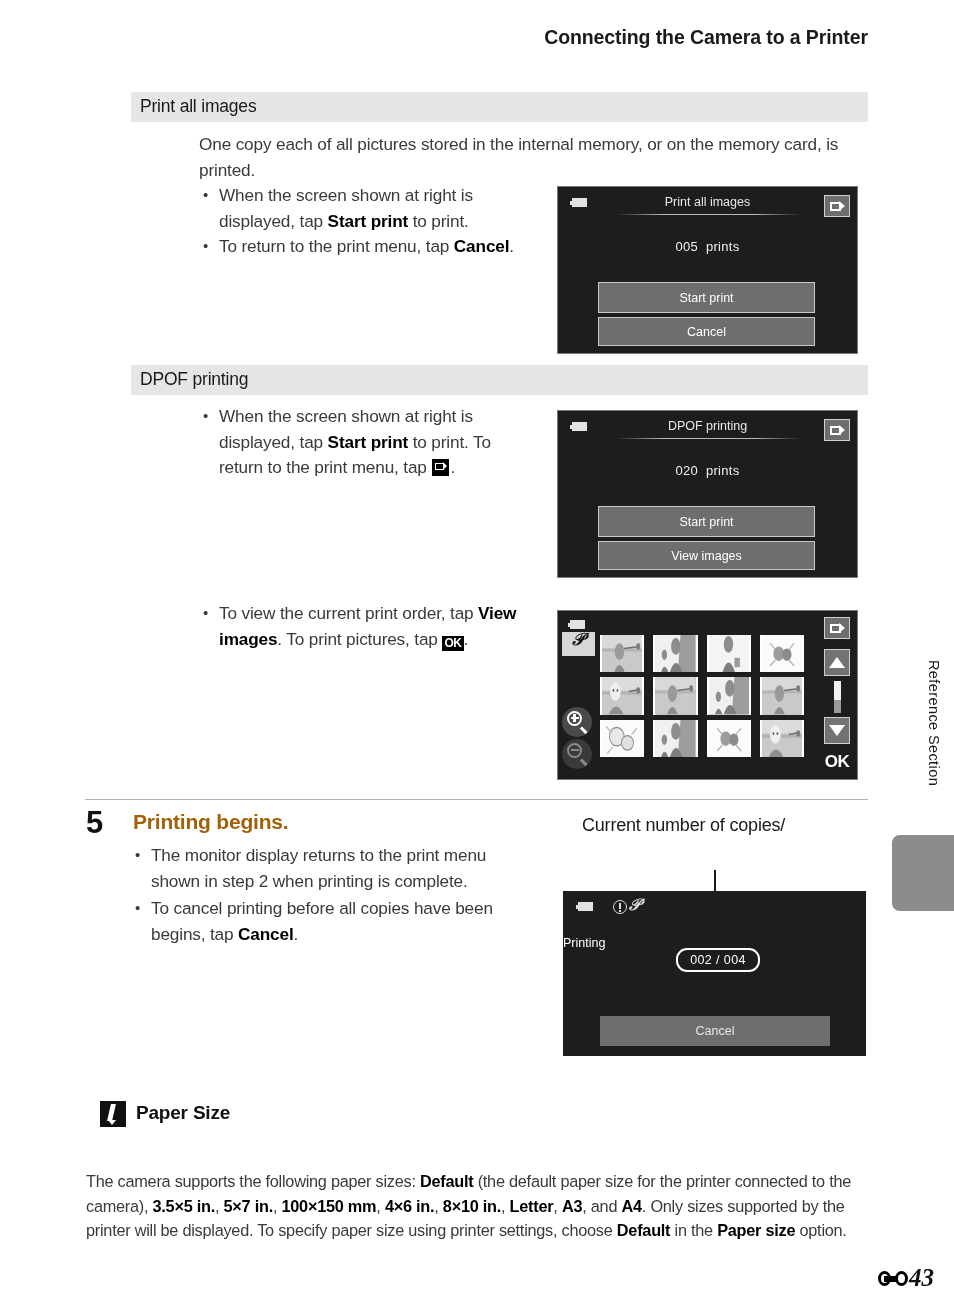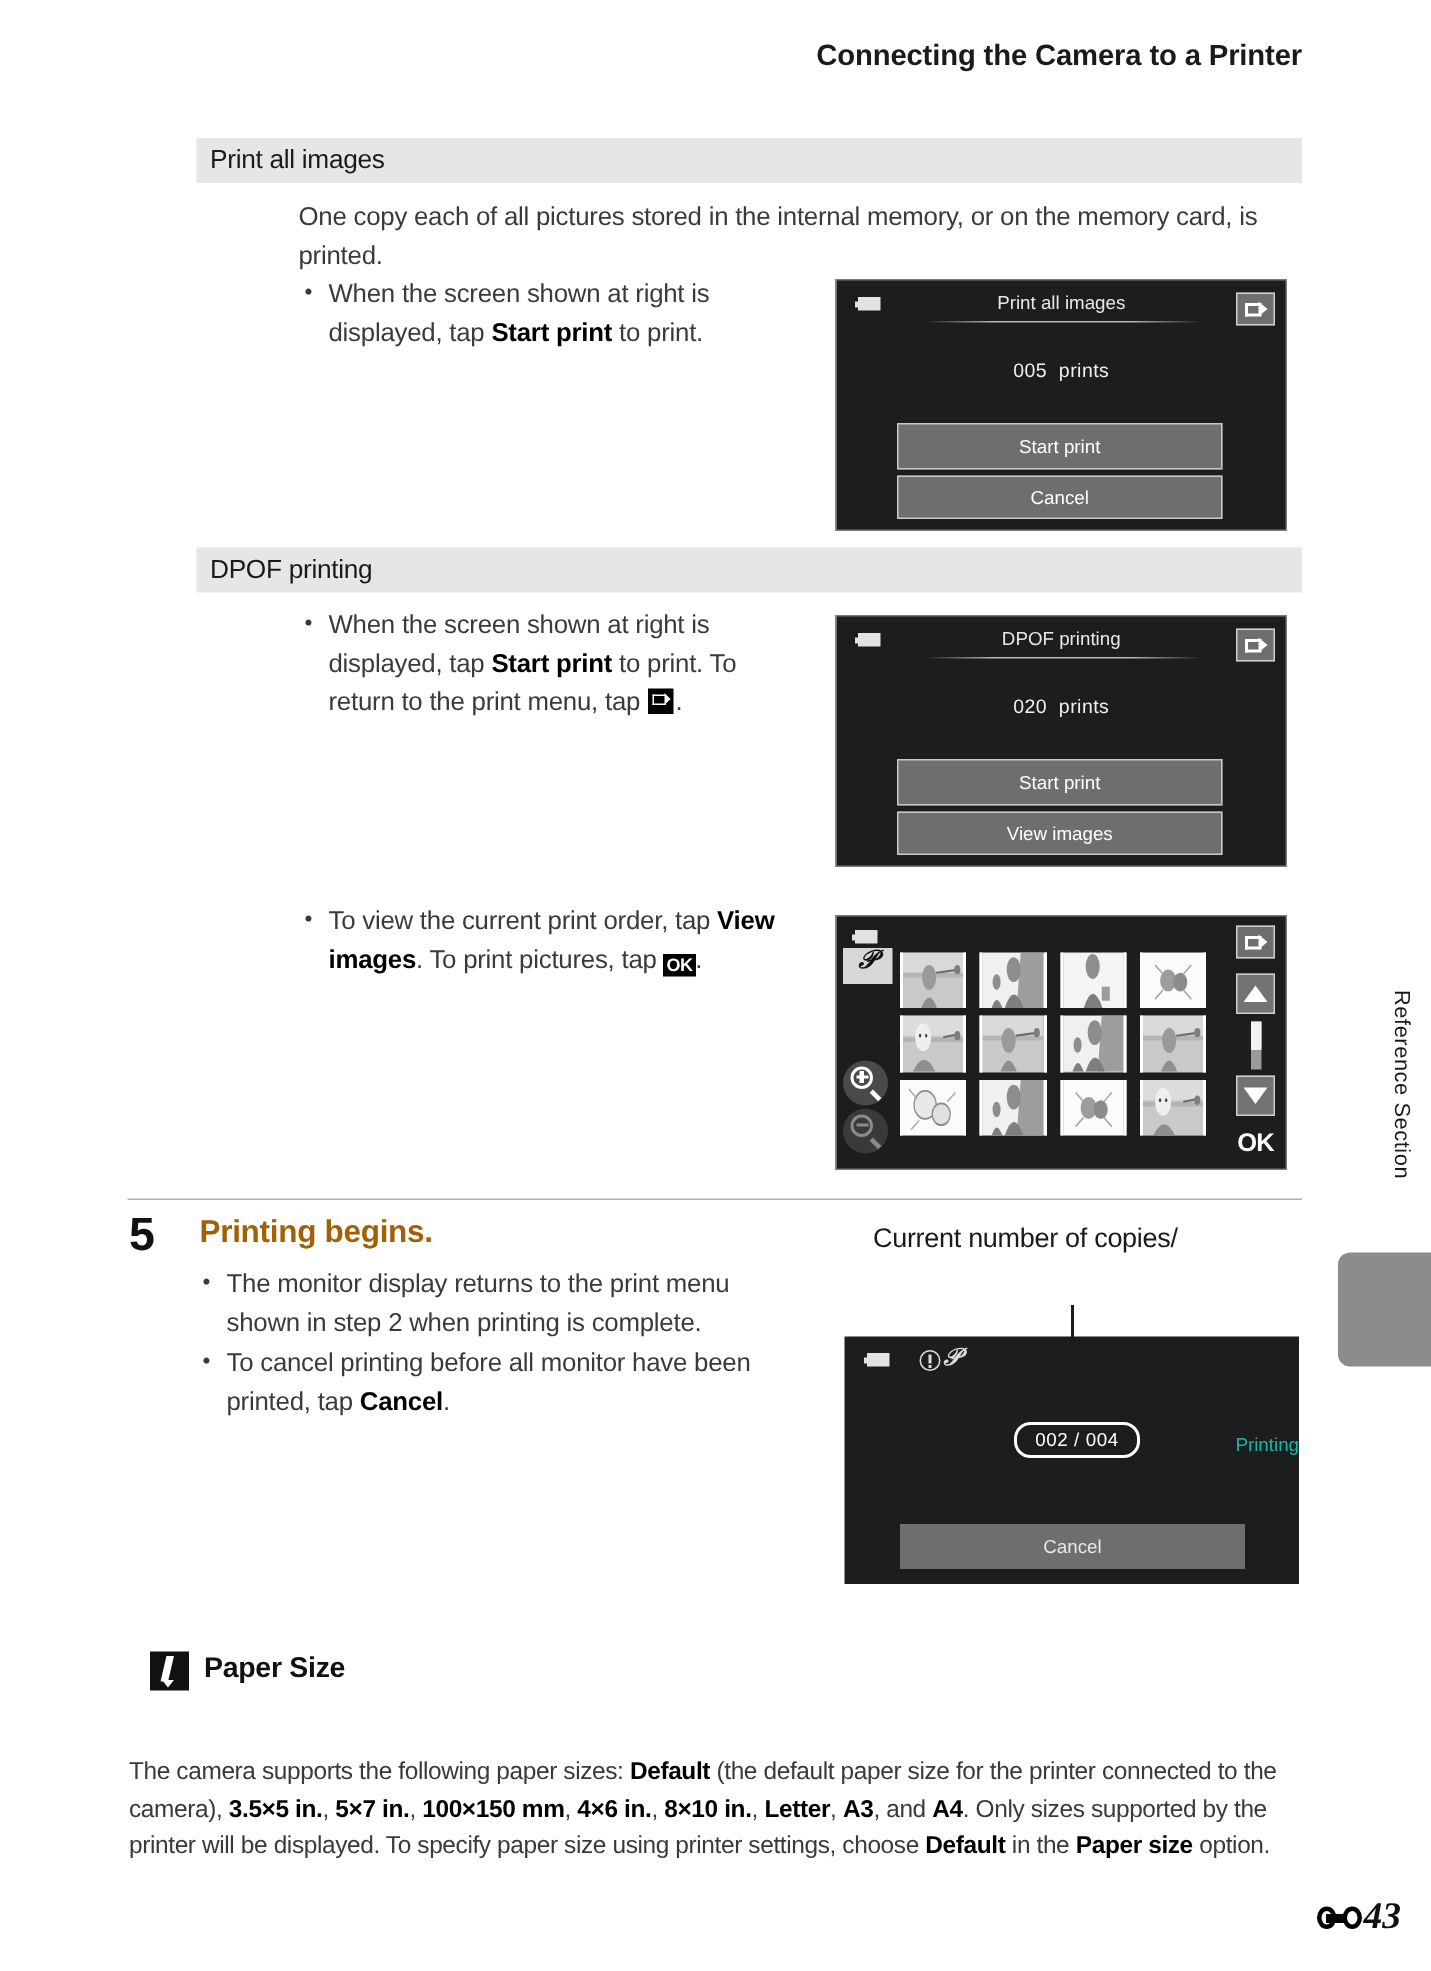"To return to the print" li { html: none -> <li><span>To return to the print menu, tap </span><b>Cancel</b><span>.</span></li> }
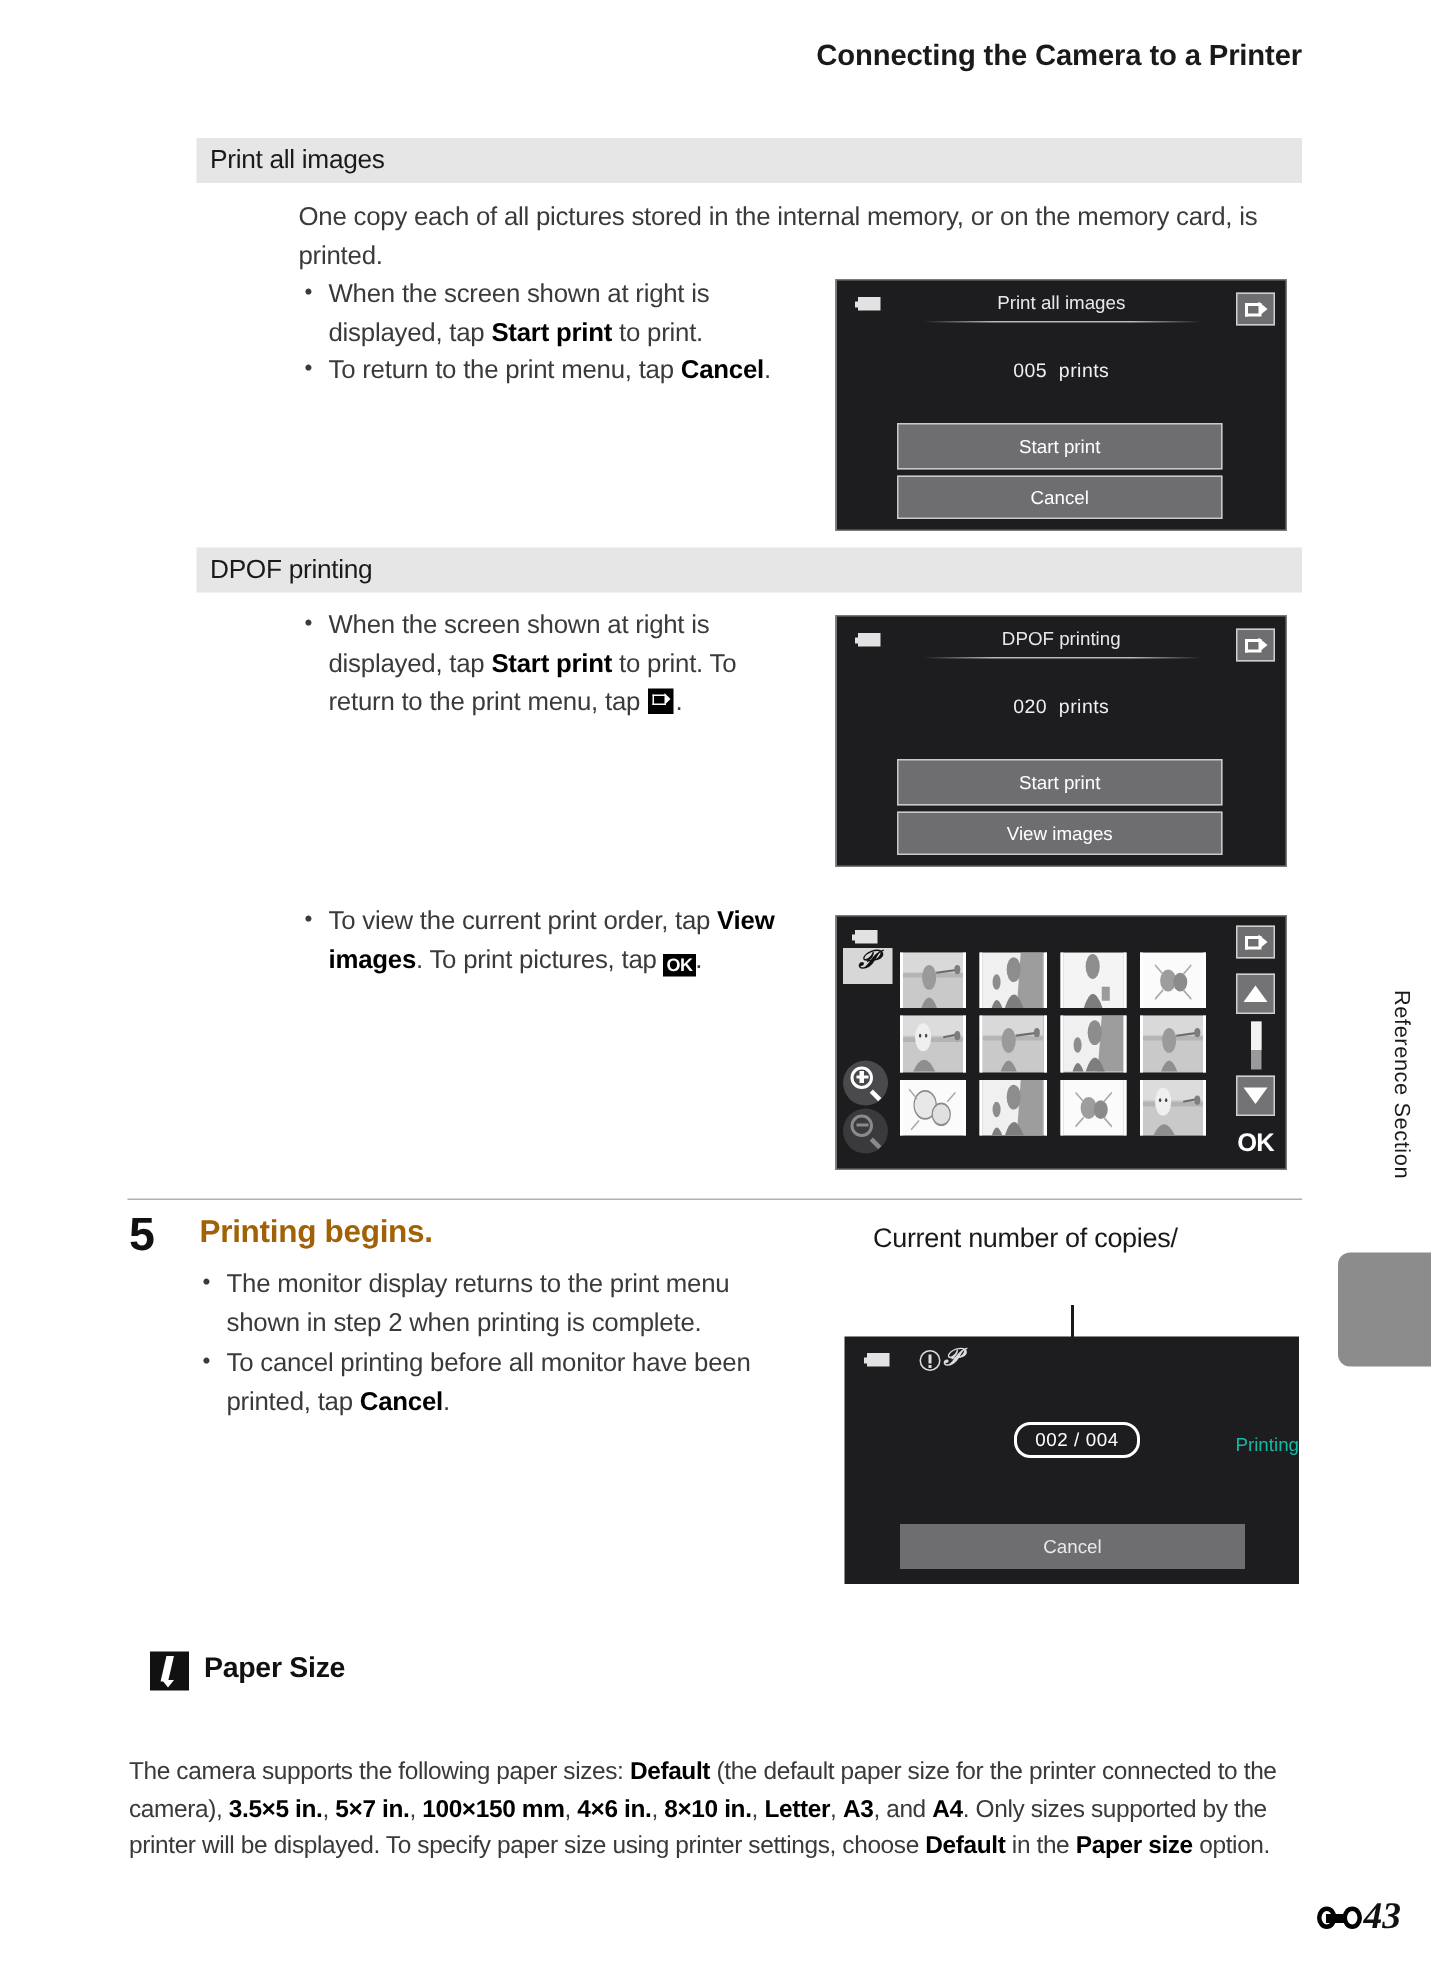"To cancel printing before all" span { text: monitor have been printed -> copies have been begins }
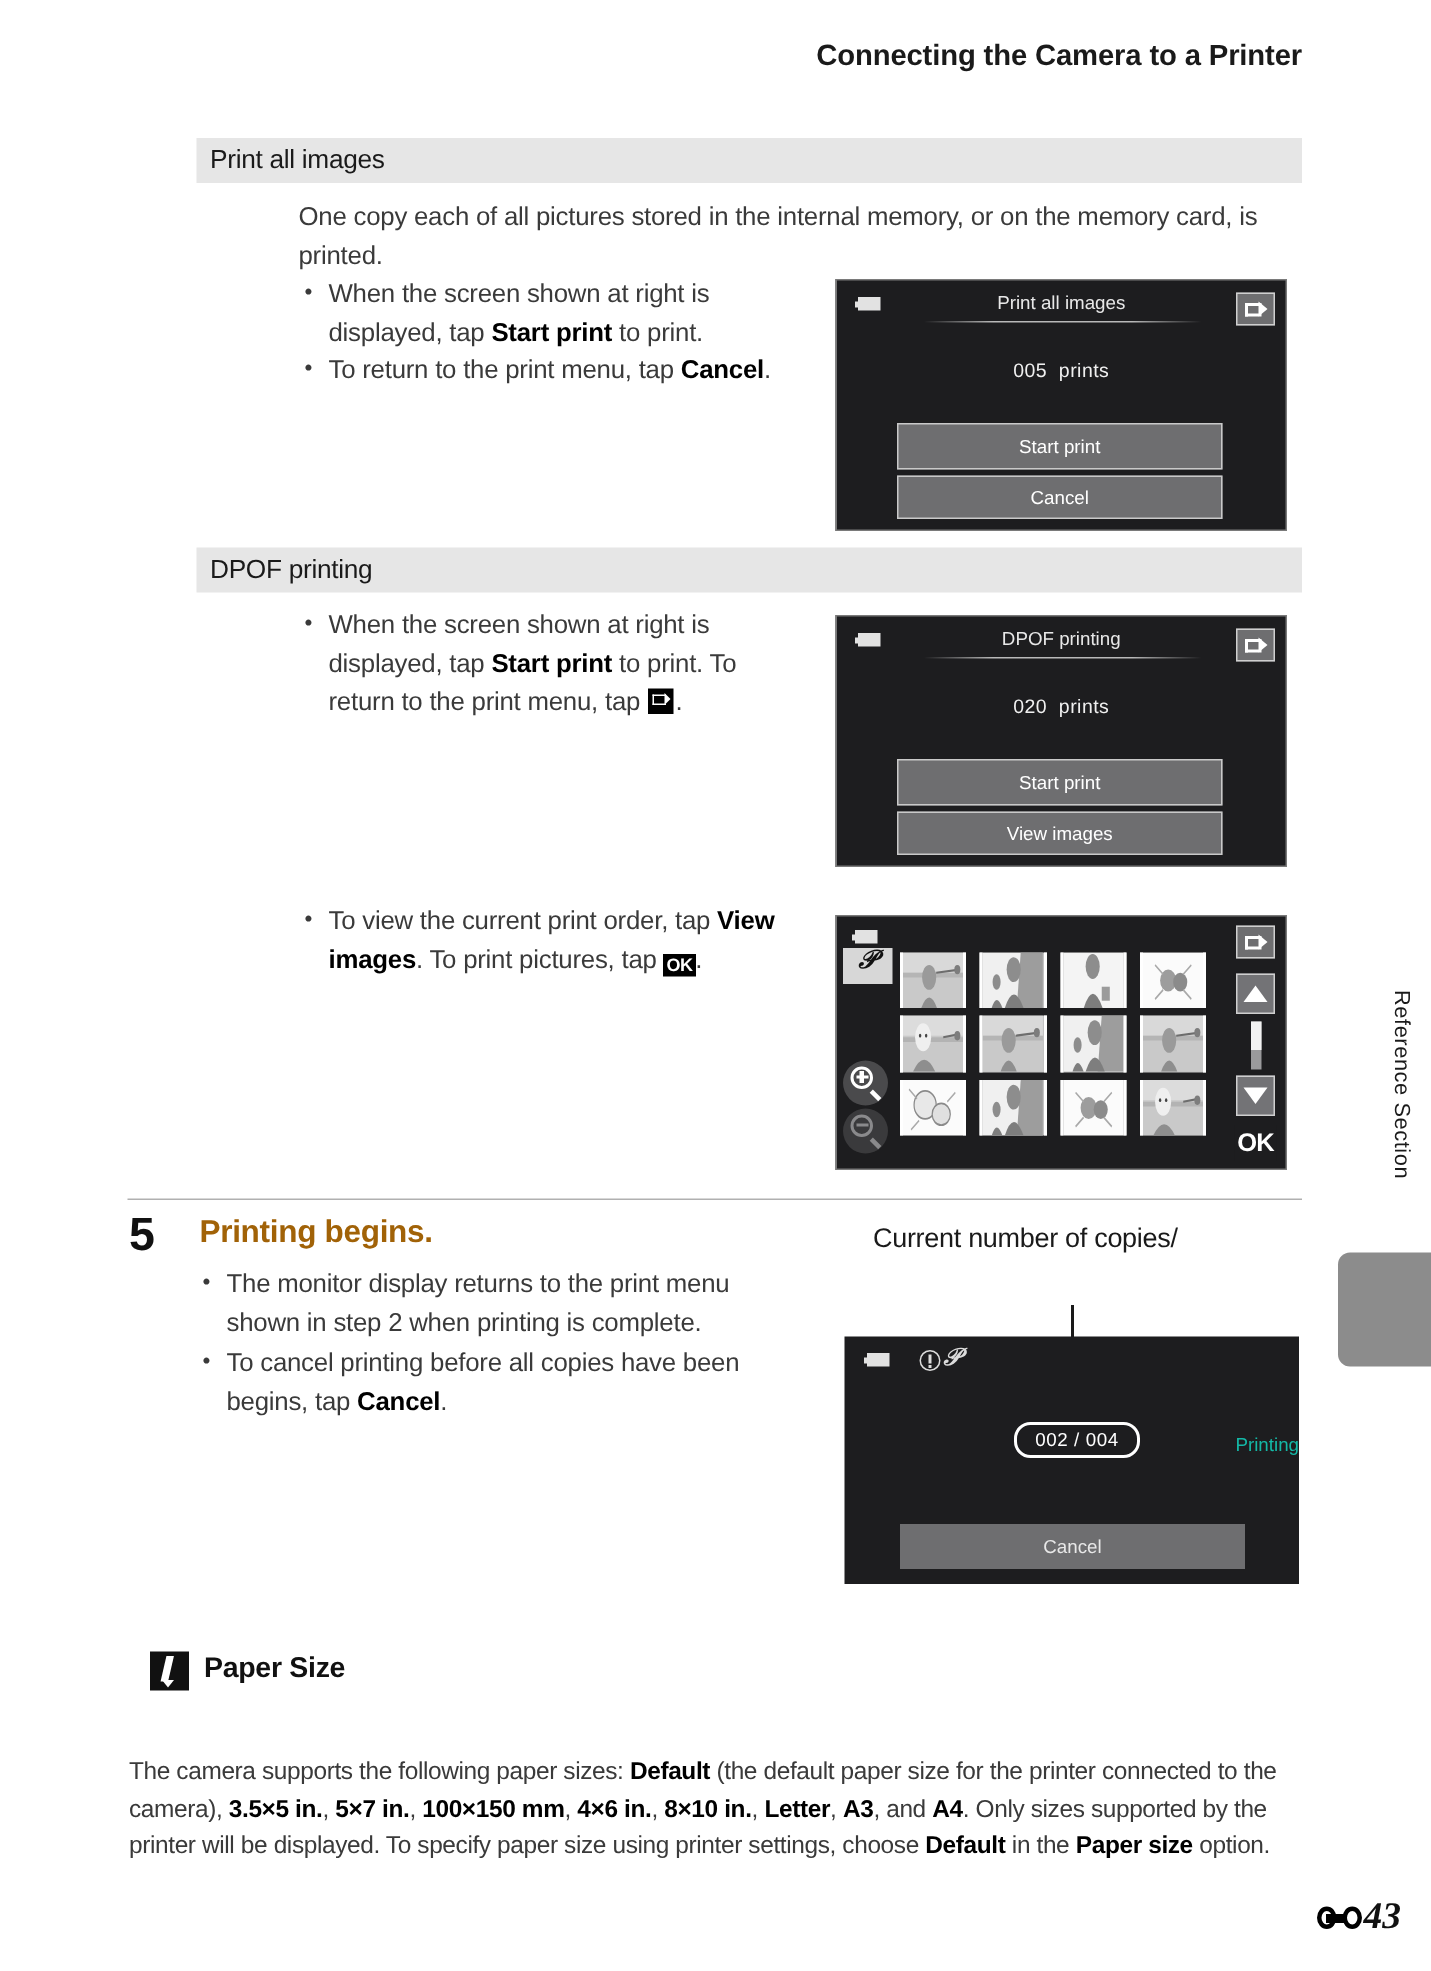"Printing" .printing-label { color: #14b8a6 -> #ffffff; margin-top: 20px -> none; text-align: right -> left }
